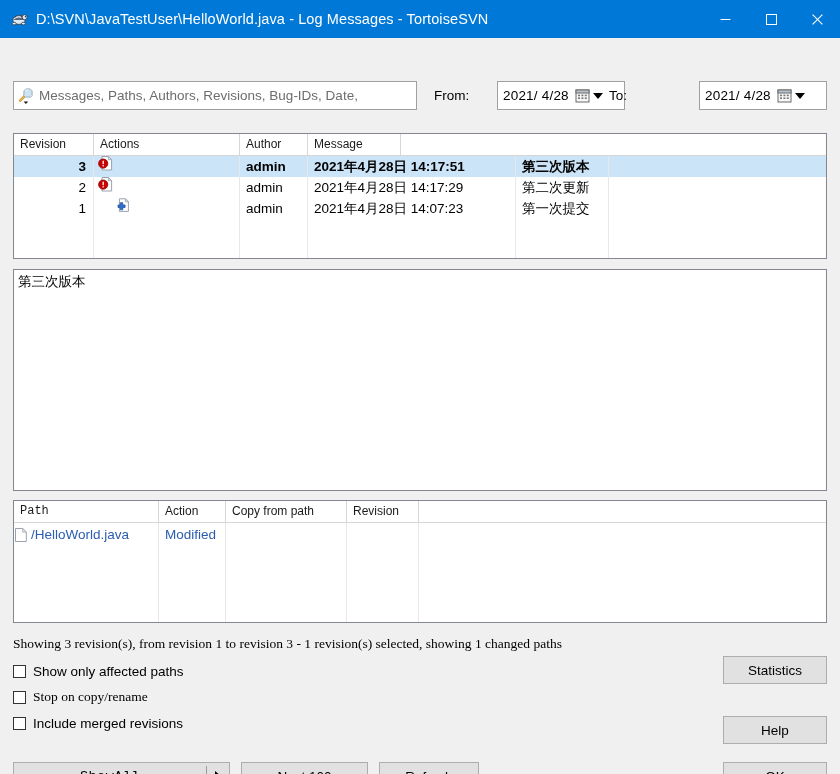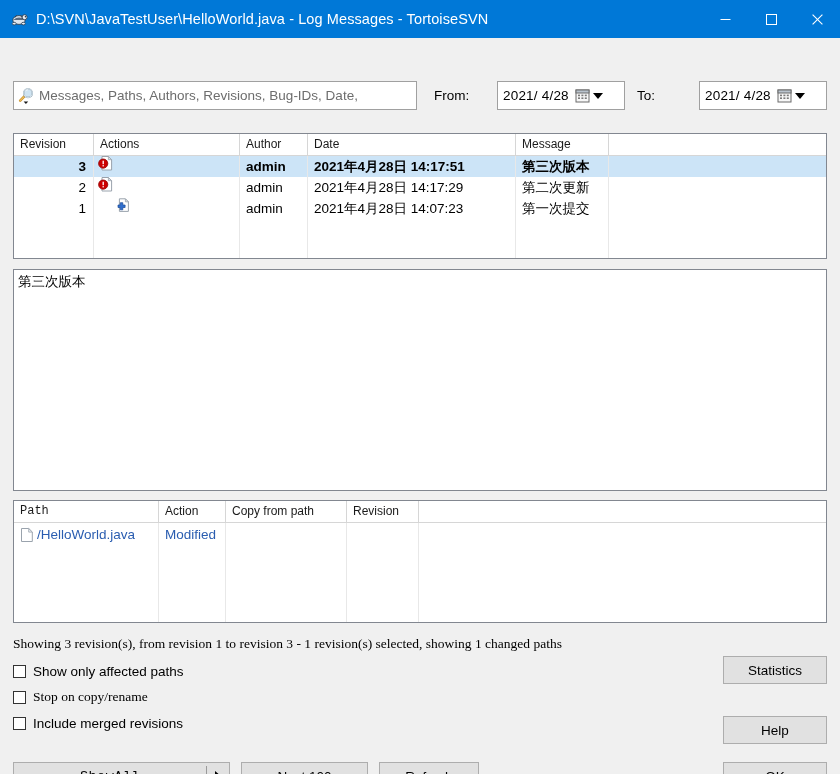"To:" div.datelabel { left: 637px -> 609px }
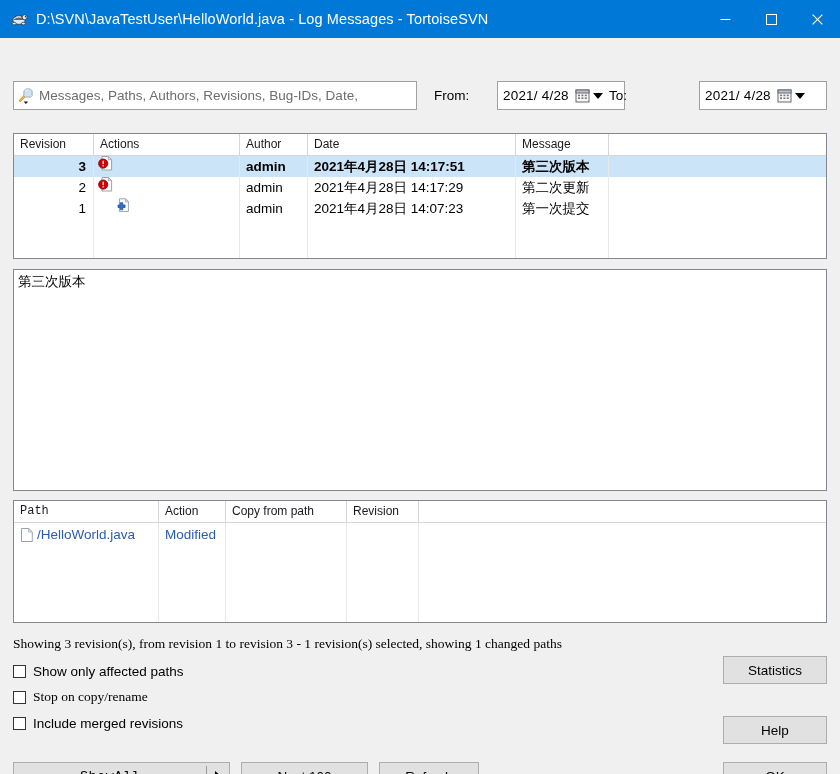"Date" div.hcell { html: <div>Date</div> -> none }
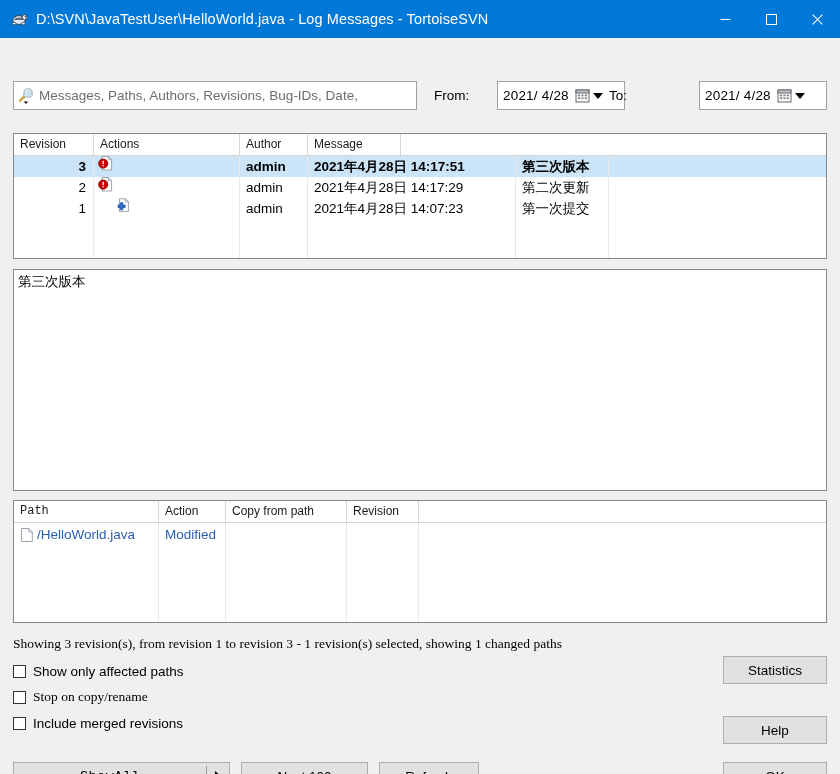"/HelloWorld.java" div.cell { padding-left: 6px -> 0 }
